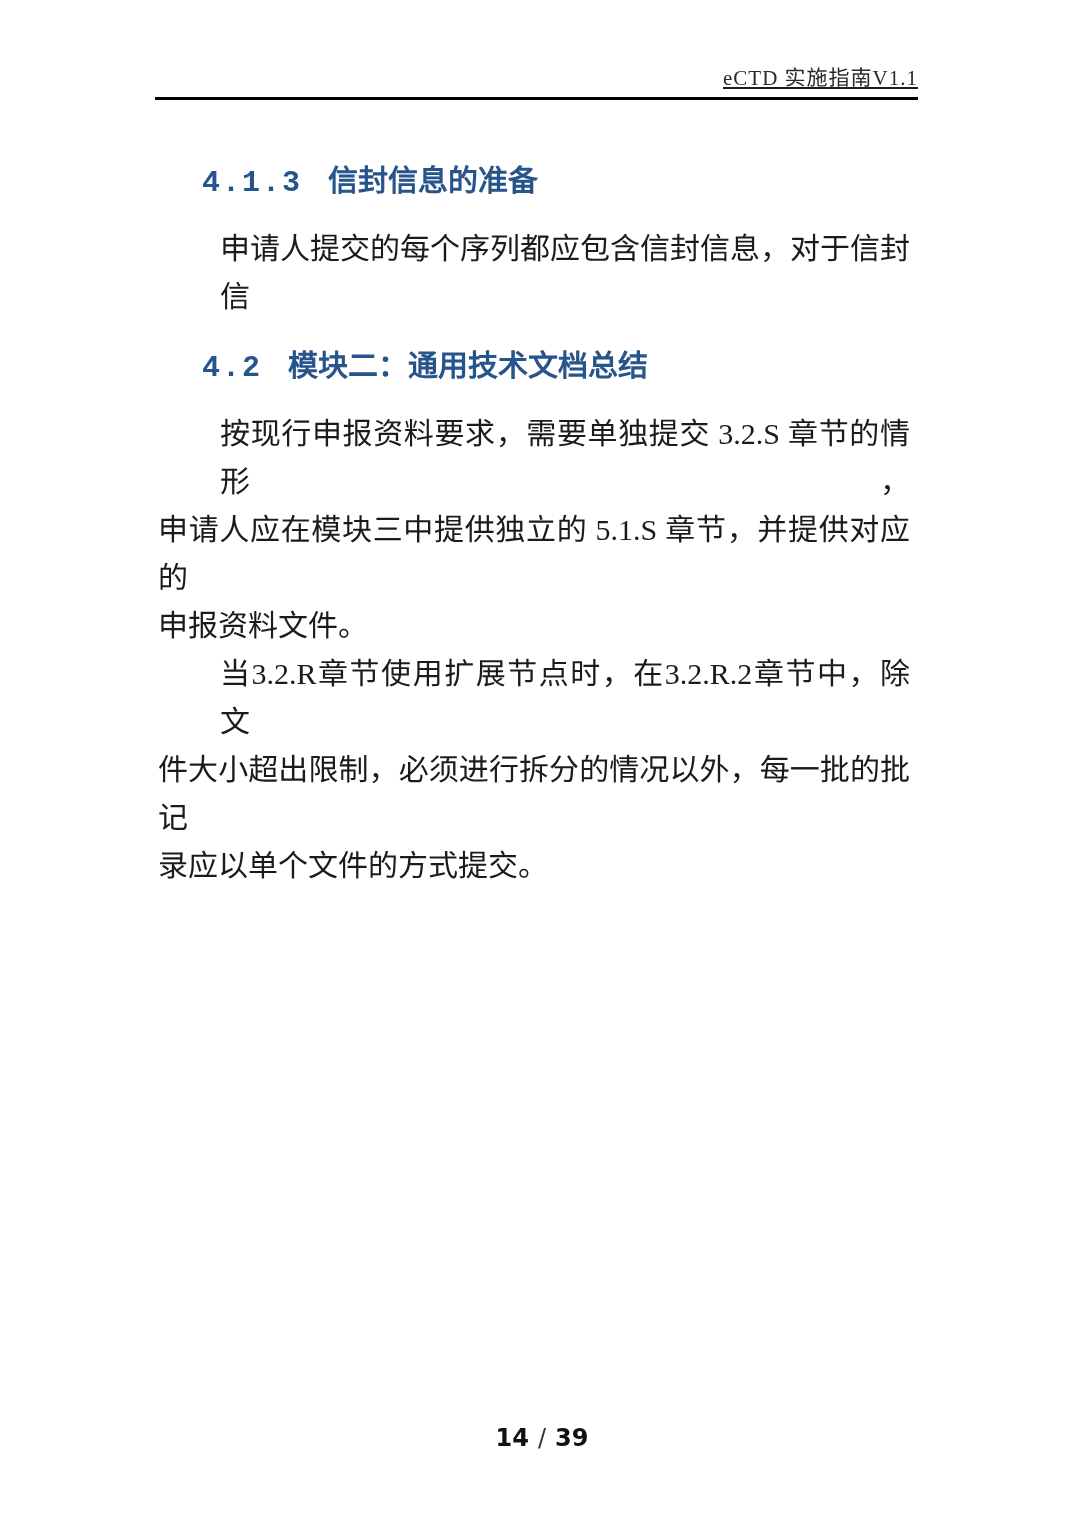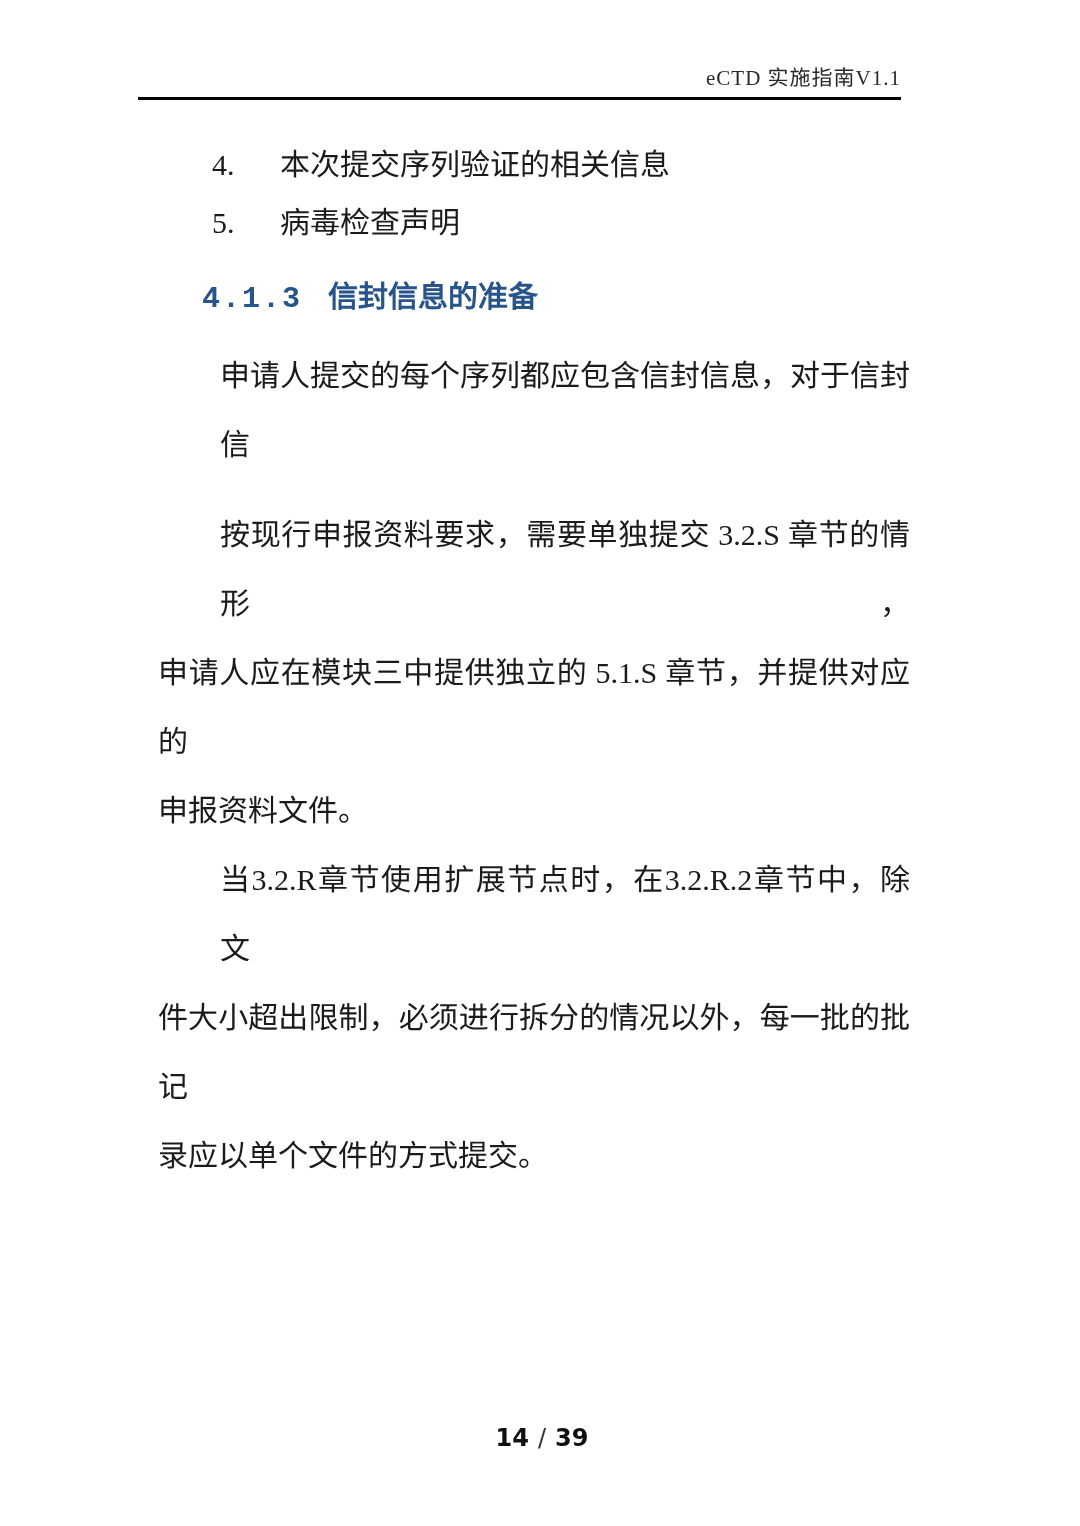"eCTD 实施指南V1.1" .page-header { left: 138px -> 155px; text-decoration: none -> underline }
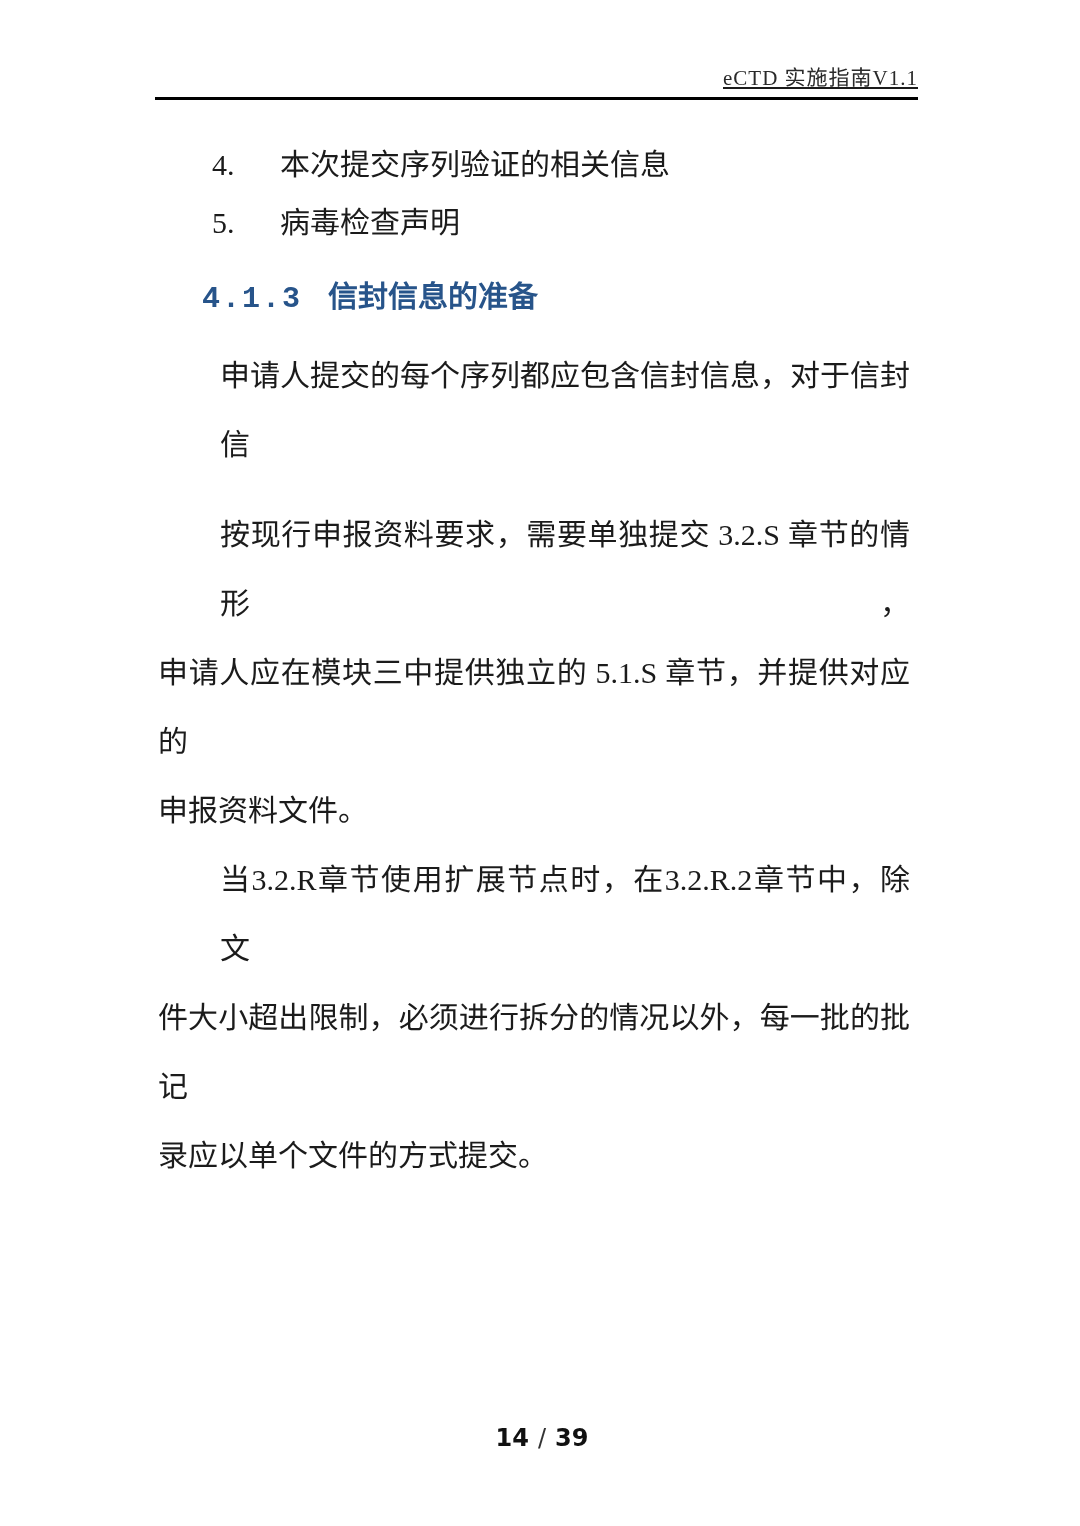"4. 本次提交序列验证的相关信息" div.doc-list { html: <div> <div> <span>4.</span><span>本次提交序列验证的相关信息</span> </div> <div> <span>5.</span><span>病毒检查声明</span> </div> </div> -> none }
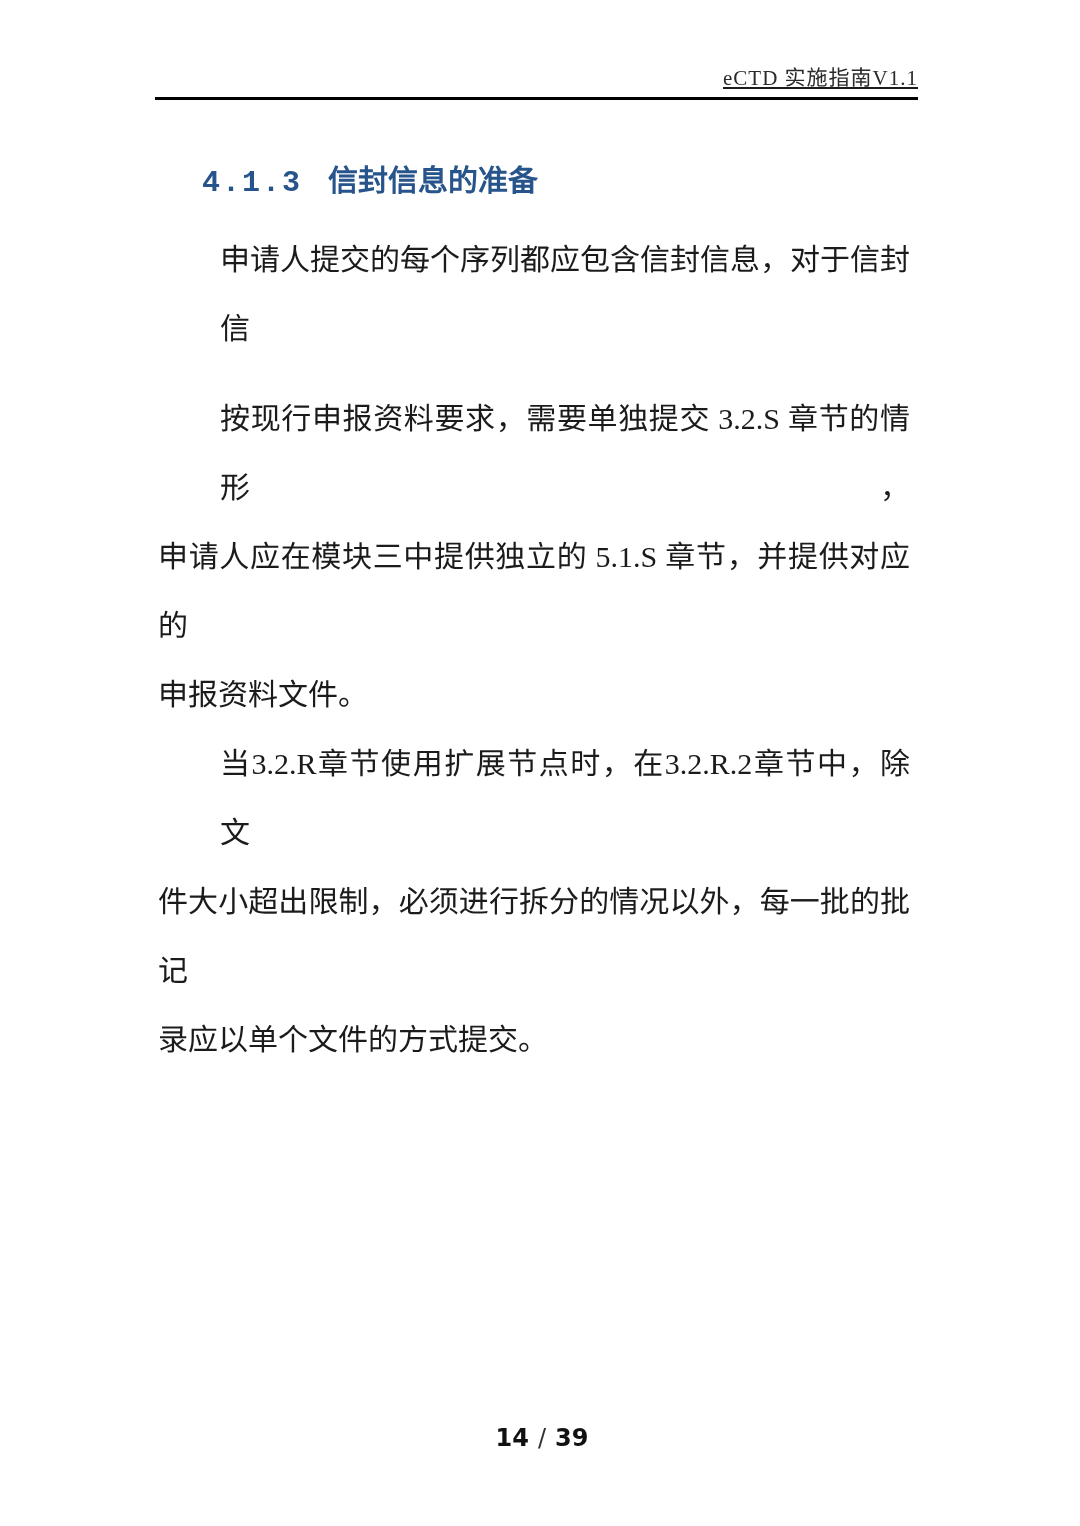"申请人提交的每个序列都应包含信封信息，对于信封信" .para-line { line-height: 69px -> 48px }
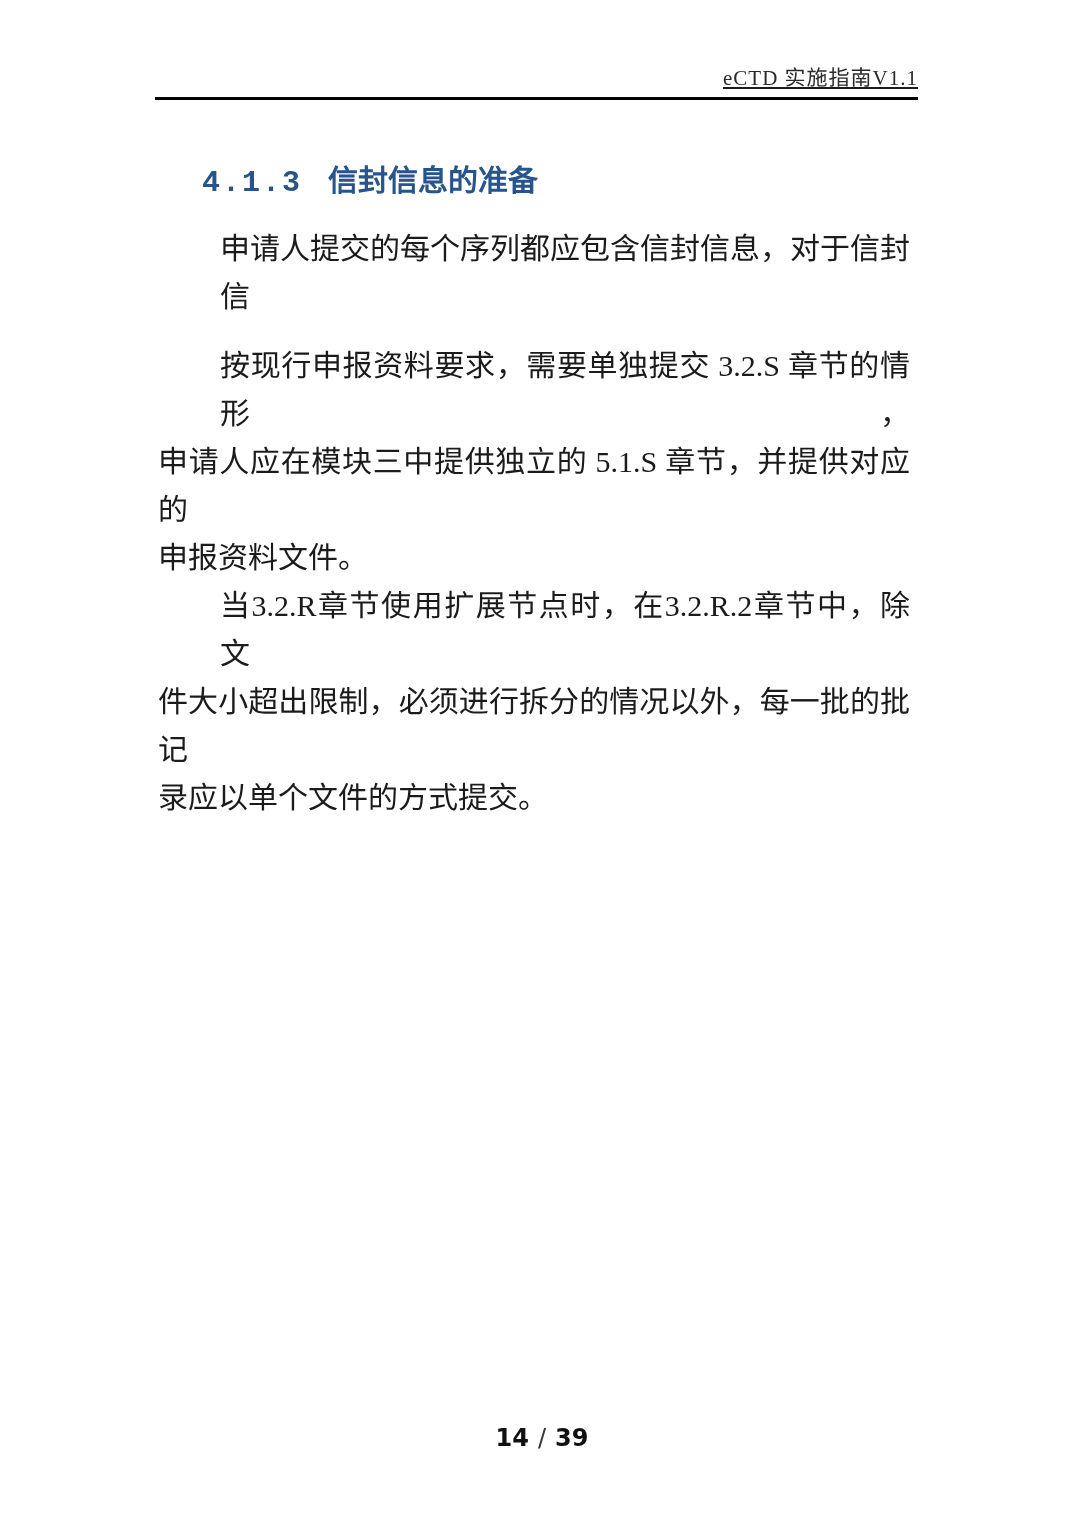"4.2 模块二：通用技术文档总结" div.section-heading { html: none -> <div> <span>4.2</span><span>模块二：通用技术文档总结</span> </div> }
